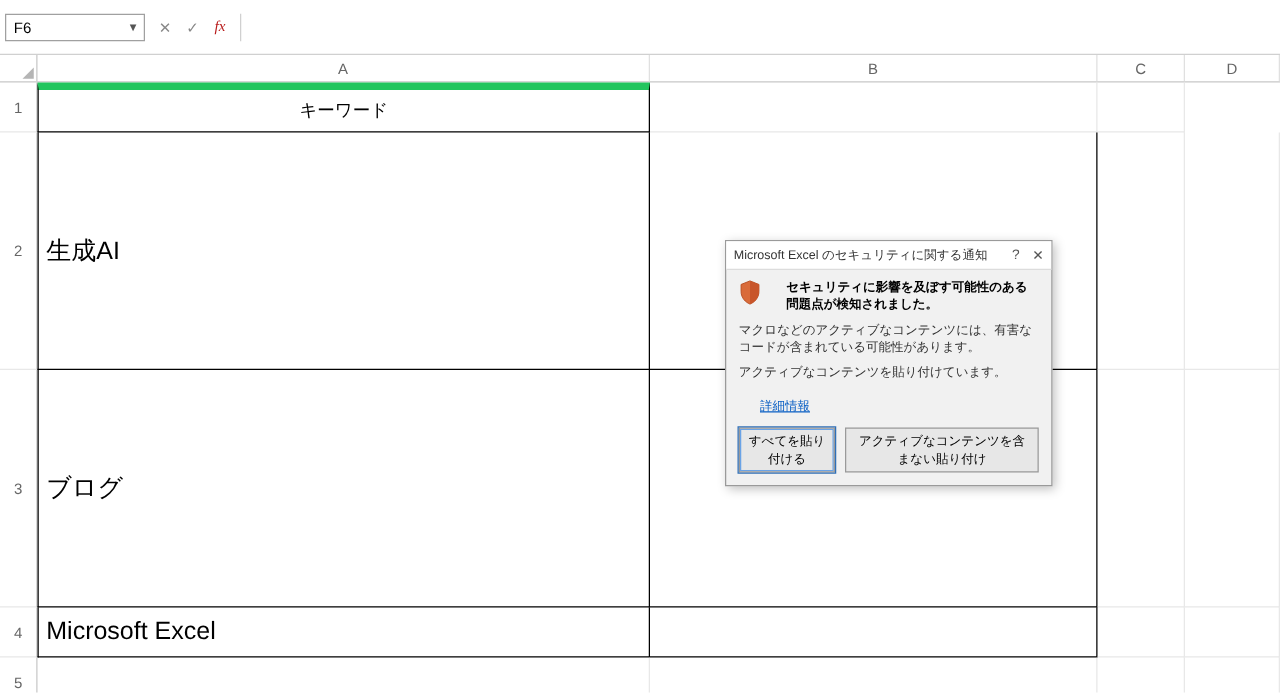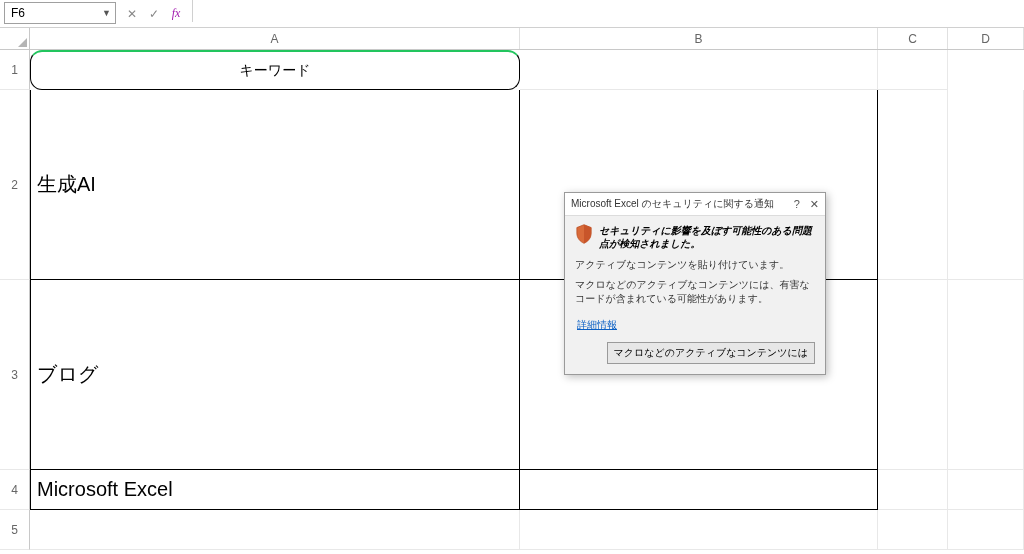"F6" .formula-bar { align-items: none -> center; height: 28px -> 44px }
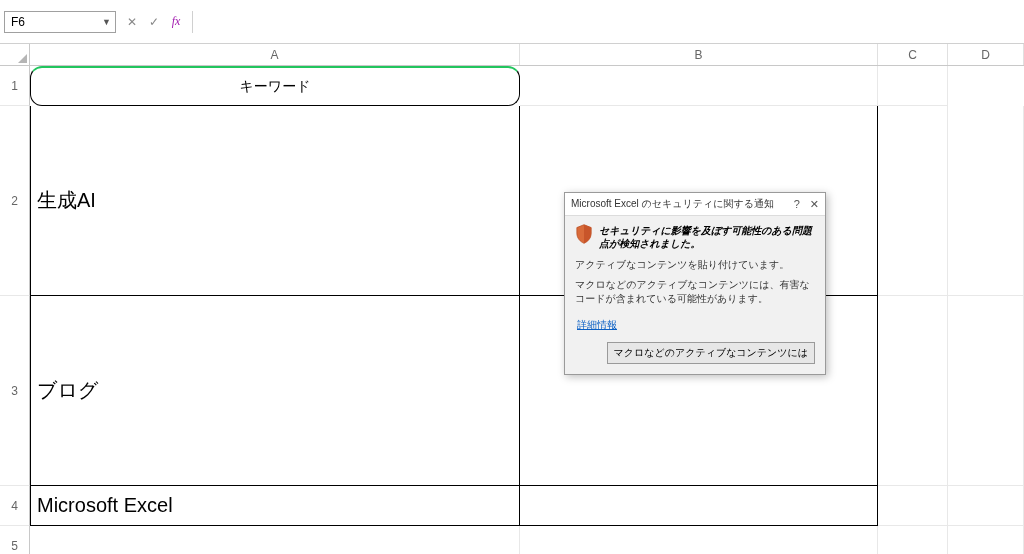"fx" .fb-icons .fx { color: #a21caf -> #b91c1c }
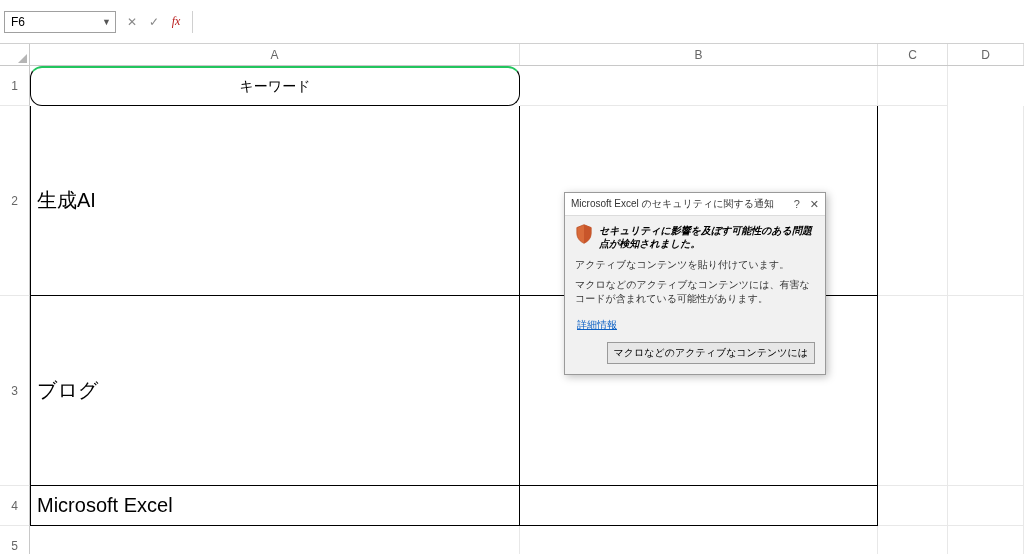"キーワード" .hdr-cell { border-radius: 12px -> none; border-top: 2px solid #22c55e -> 6px solid #22c55e }
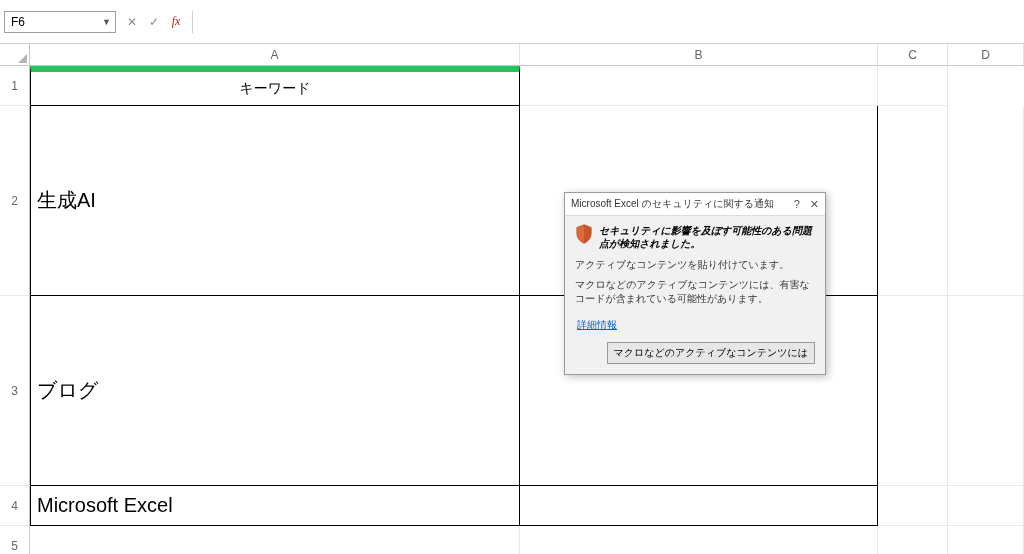"Microsoft Excel のセキュリティに関する通知" .dialog { left: 564px -> 580px }
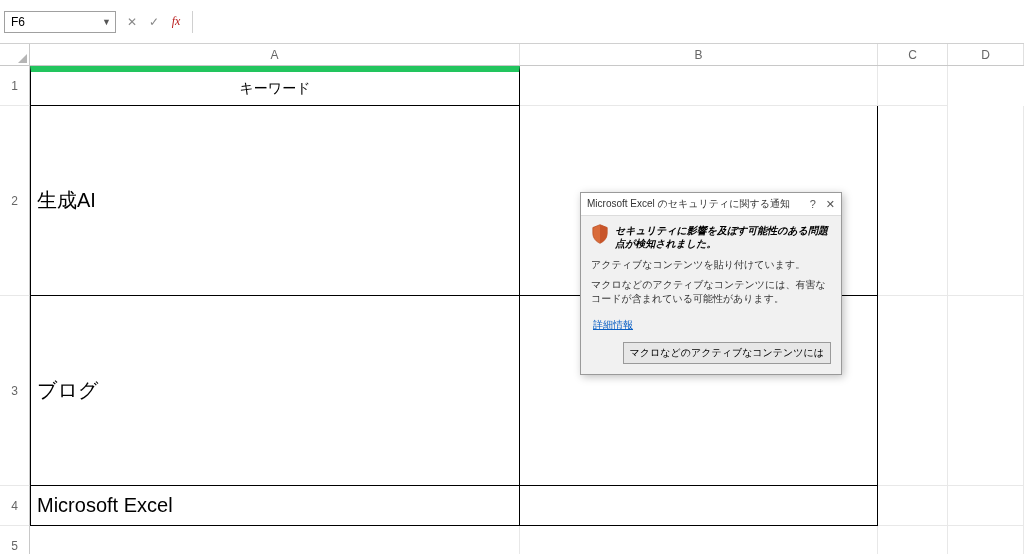"セキュリティに影響を及ぼす可能性のある問題点が検知されました。" .warn-row { font-style: italic -> none; gap: 6px -> 20px }
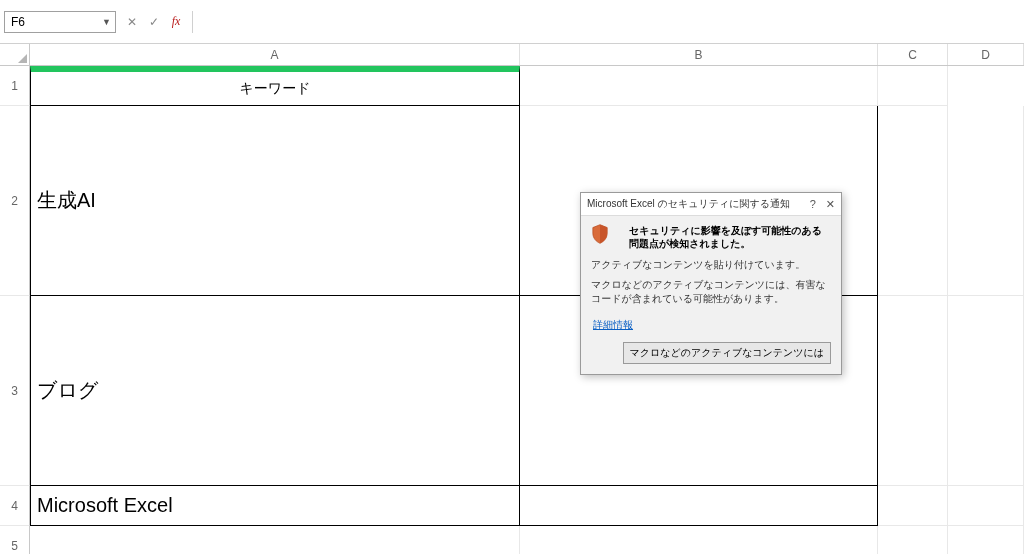"アクティブなコンテンツを貼り付けています。" div.body-p { order: before "マクロなどのアクティブなコンテンツには、有害なコードが含まれている可能性がありま" -> after "マクロなどのアクティブなコンテンツには、有害なコードが含まれている可能性がありま" }
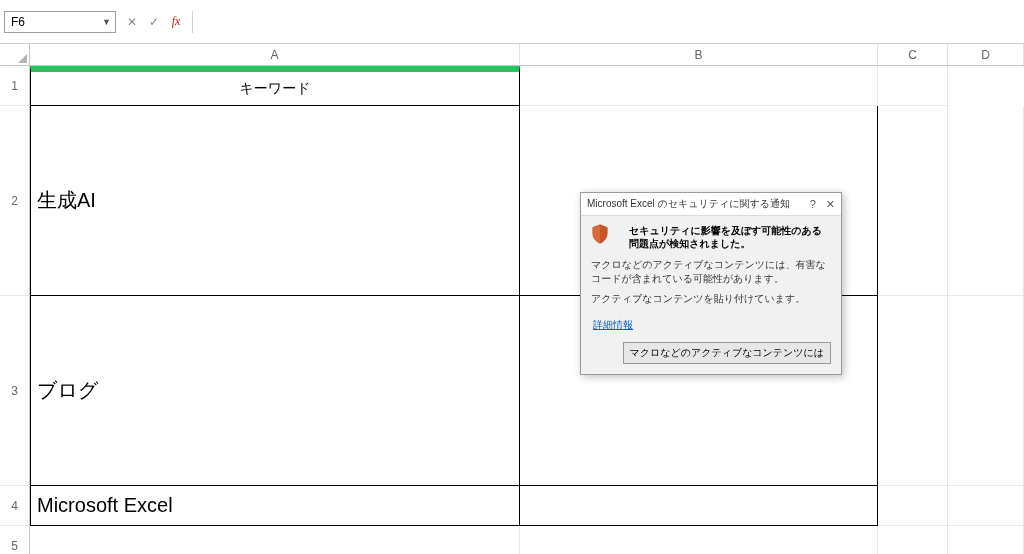"詳細情報" .link { margin: 6px 0 10px 2px -> 6px 0 10px 17px }
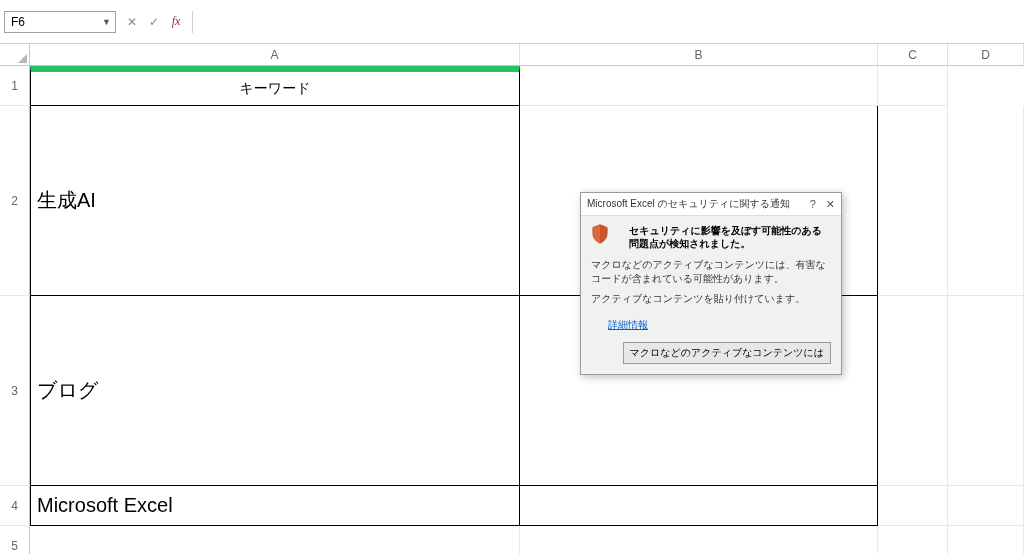"すべてを貼り付ける" div.dlg-btn { html: none -> <div>すべてを貼り付ける</div> }
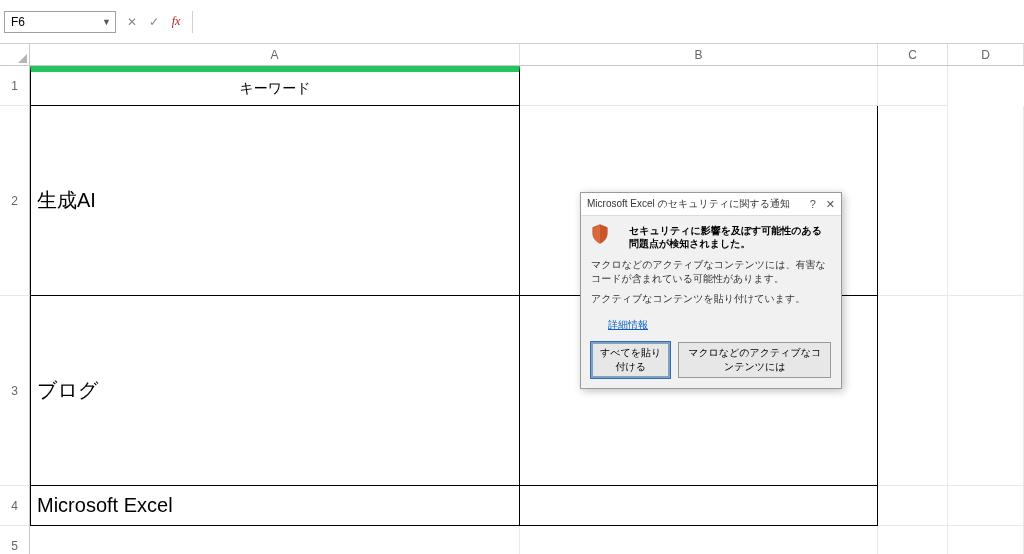"マクロなどのアクティブなコンテンツには" div.dlg-btn { text: マクロなどのアクティブなコンテンツには -> アクティブなコンテンツを含まない貼り付け }
